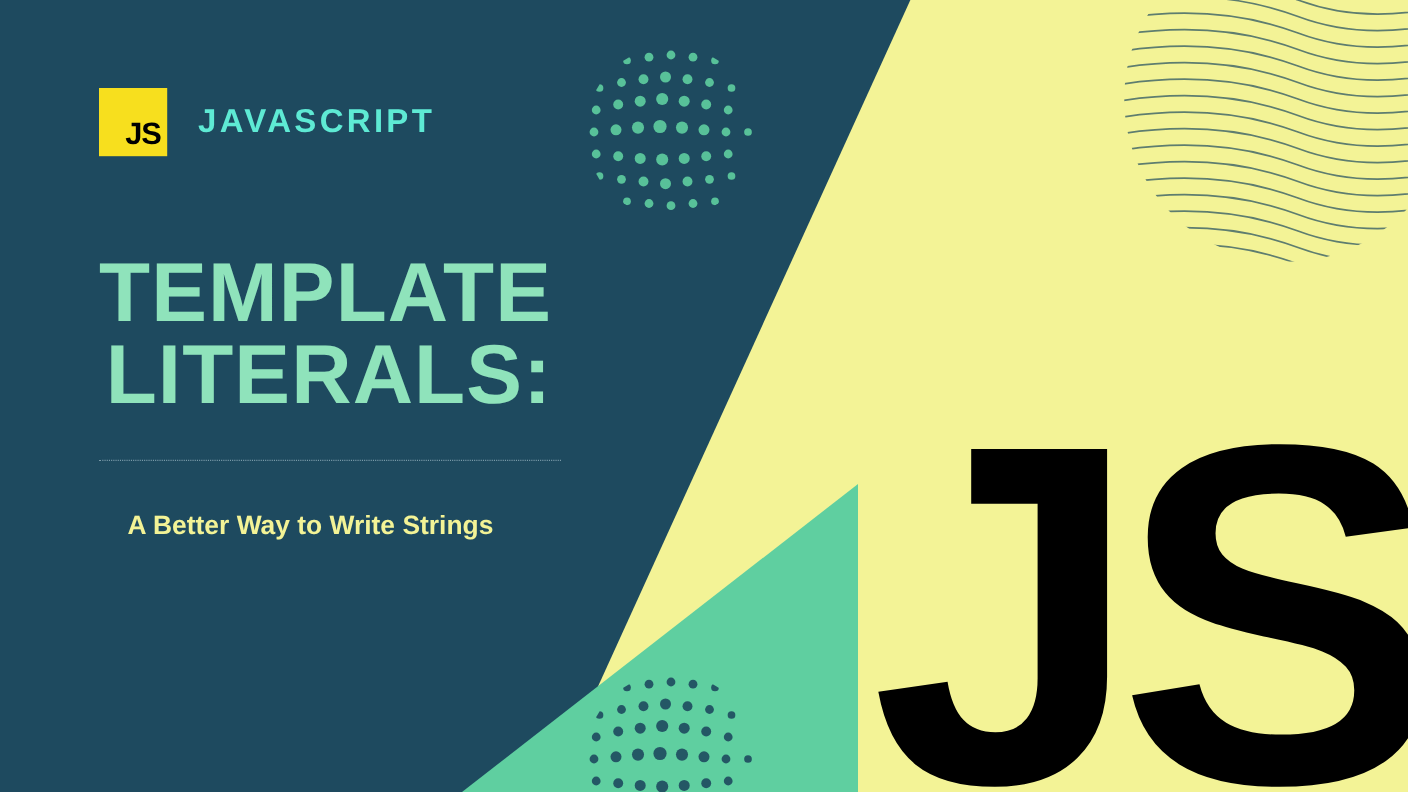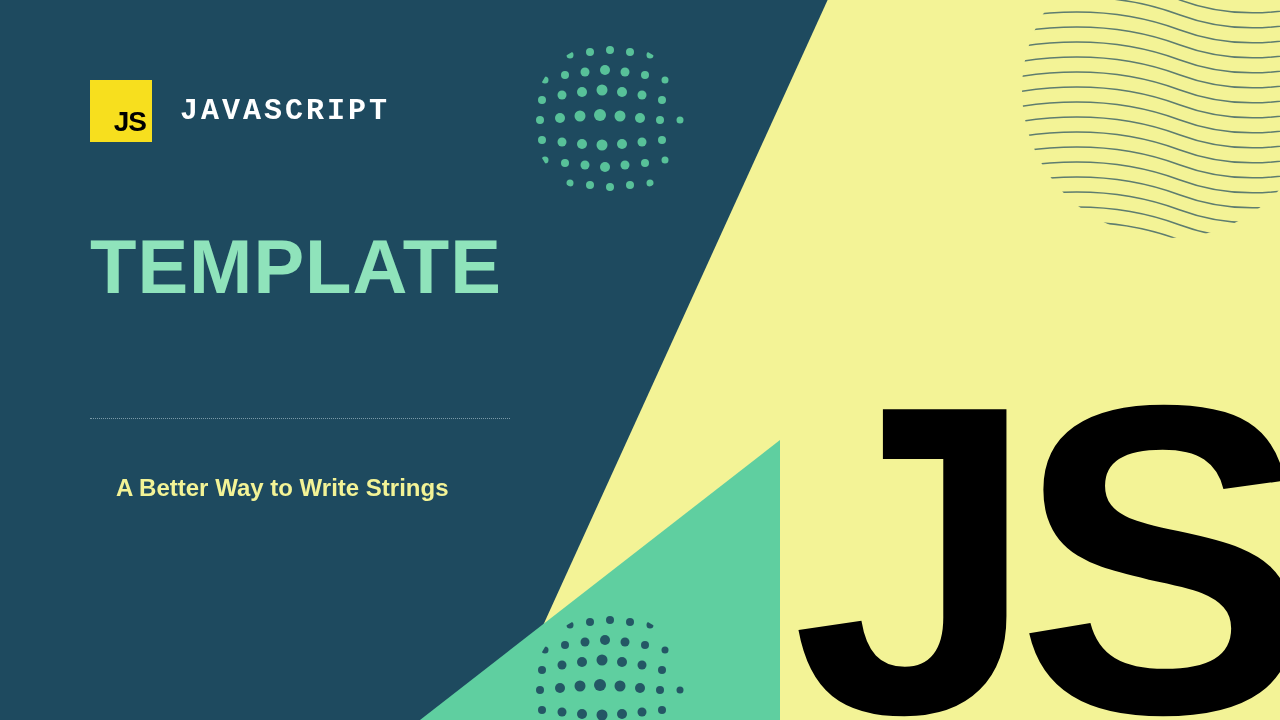"JAVASCRIPT" .header-title { color: #ffffff -> #5eead4; font-family: Liberation Mono, monospace -> none }
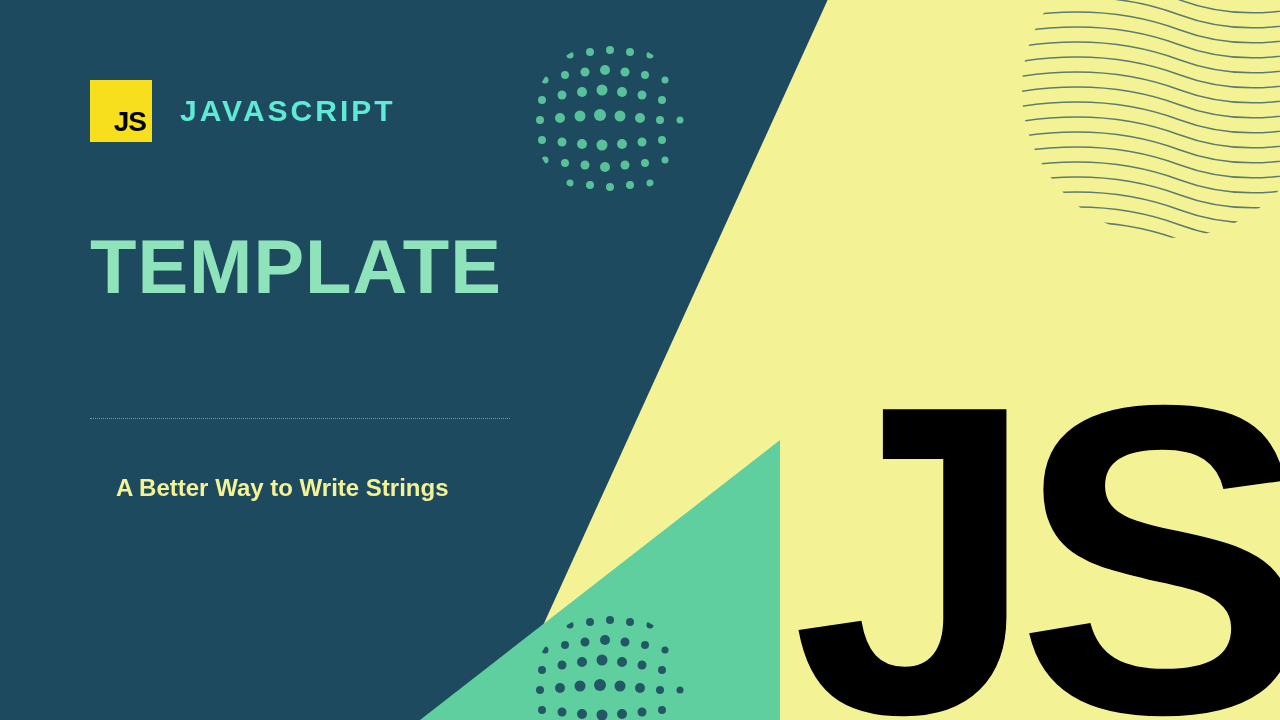"LITERALS:" div { html: none -> <div>LITERALS:</div> }
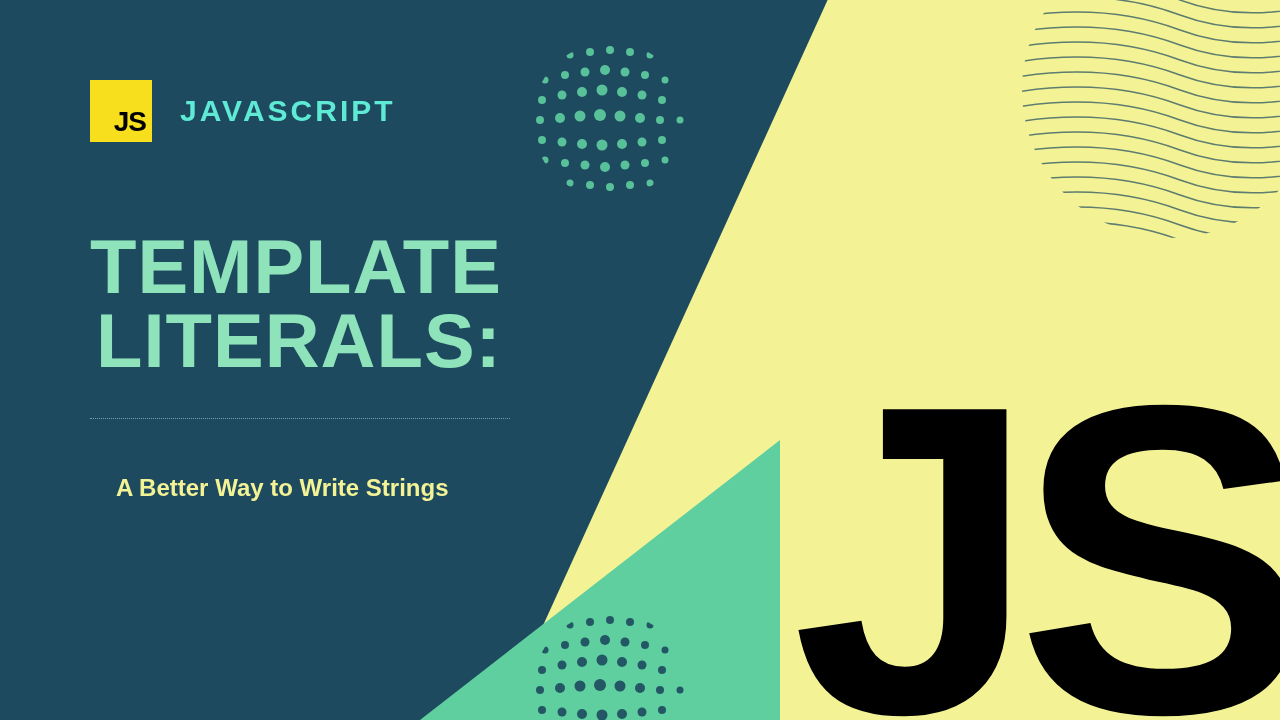"A Better Way to Write" .subtitle { top: 474px -> 464px }
